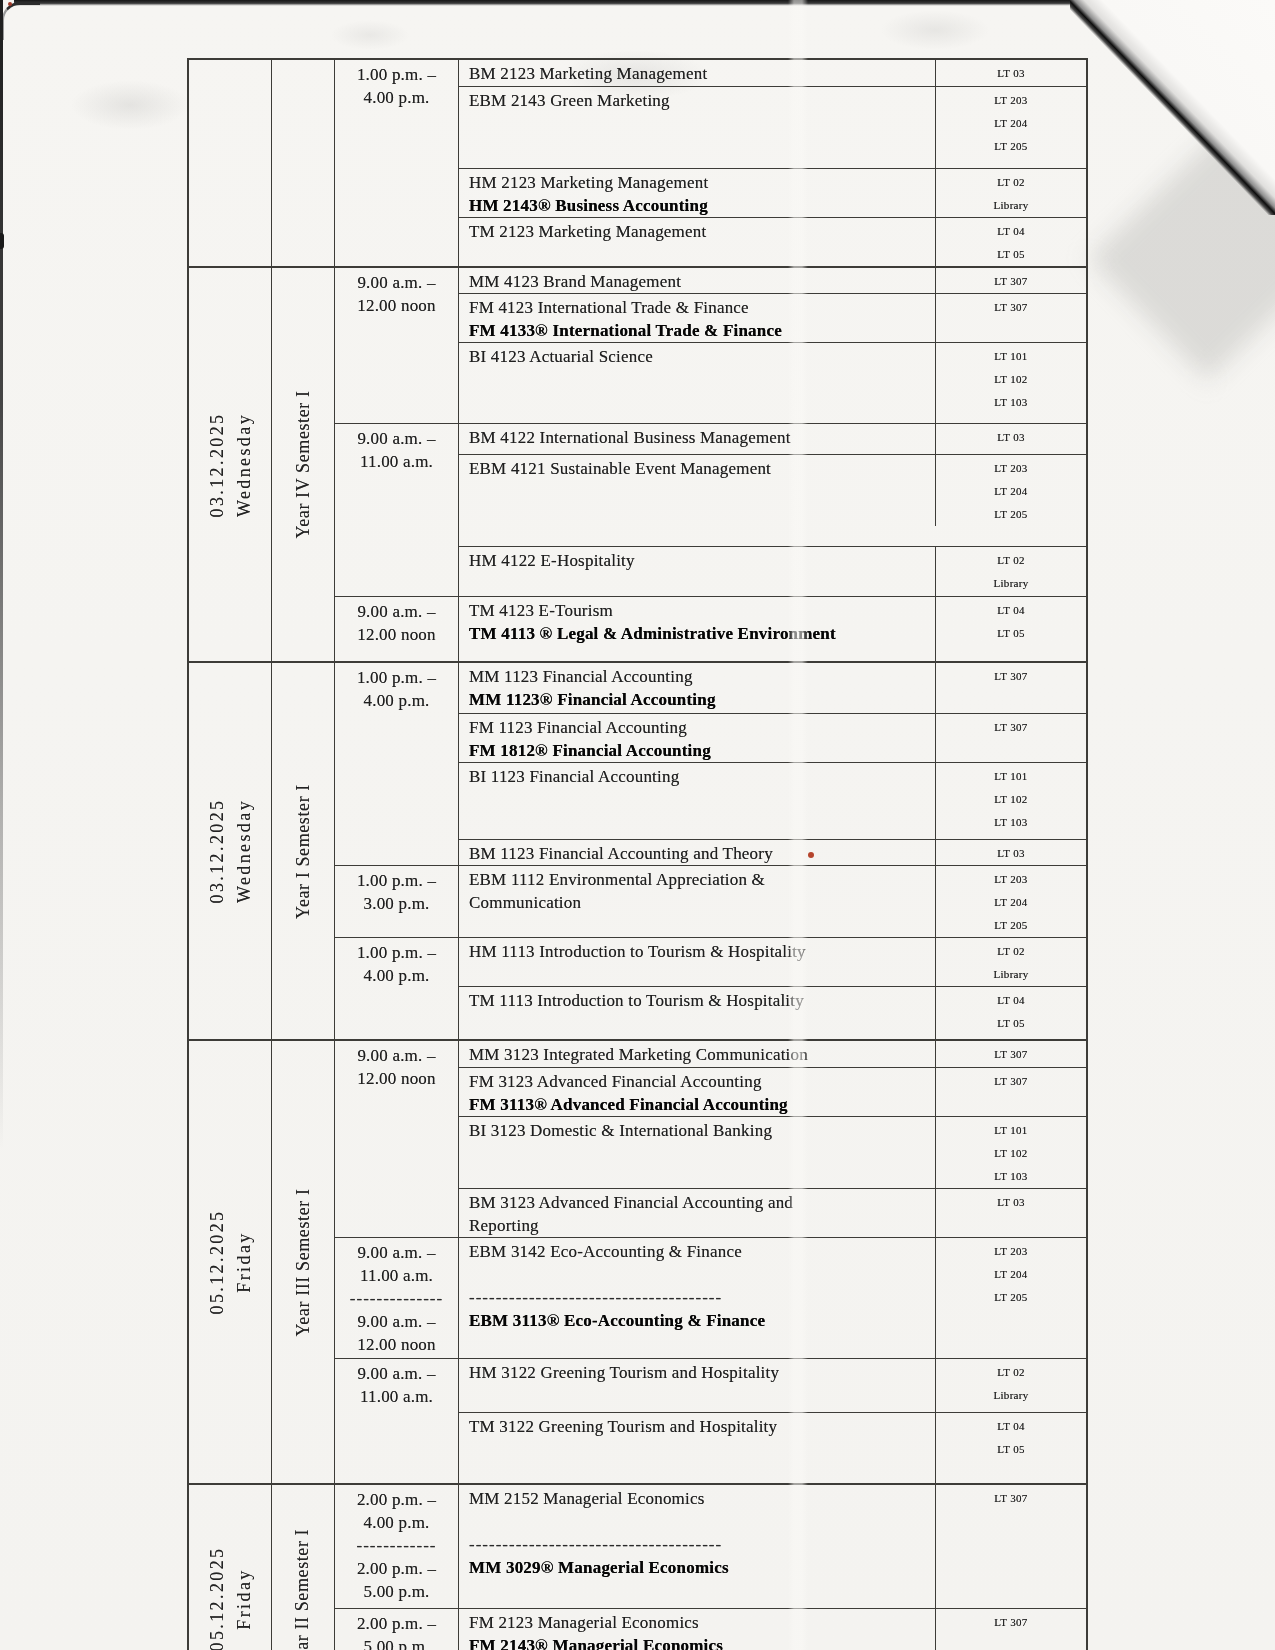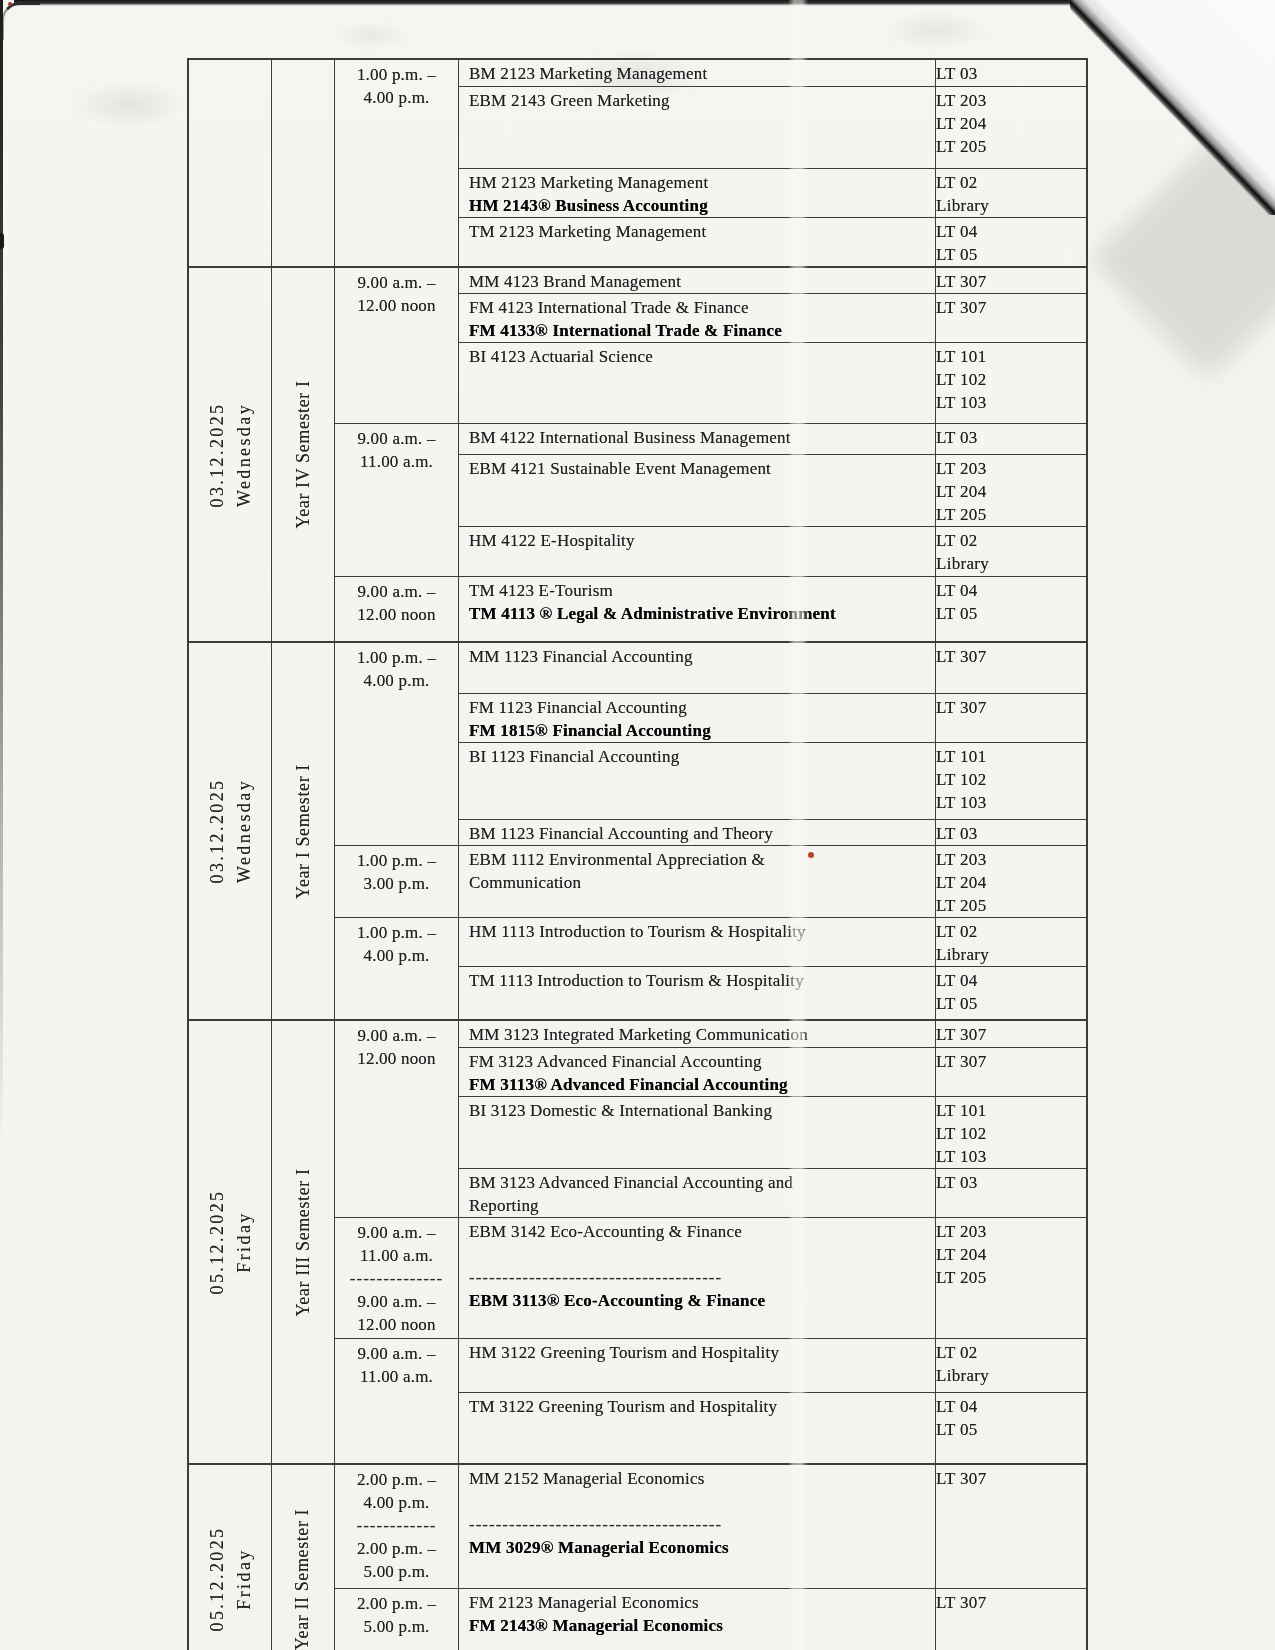"LT 03" .room-cell { font-size: 17px -> 11px; text-align: none -> center }
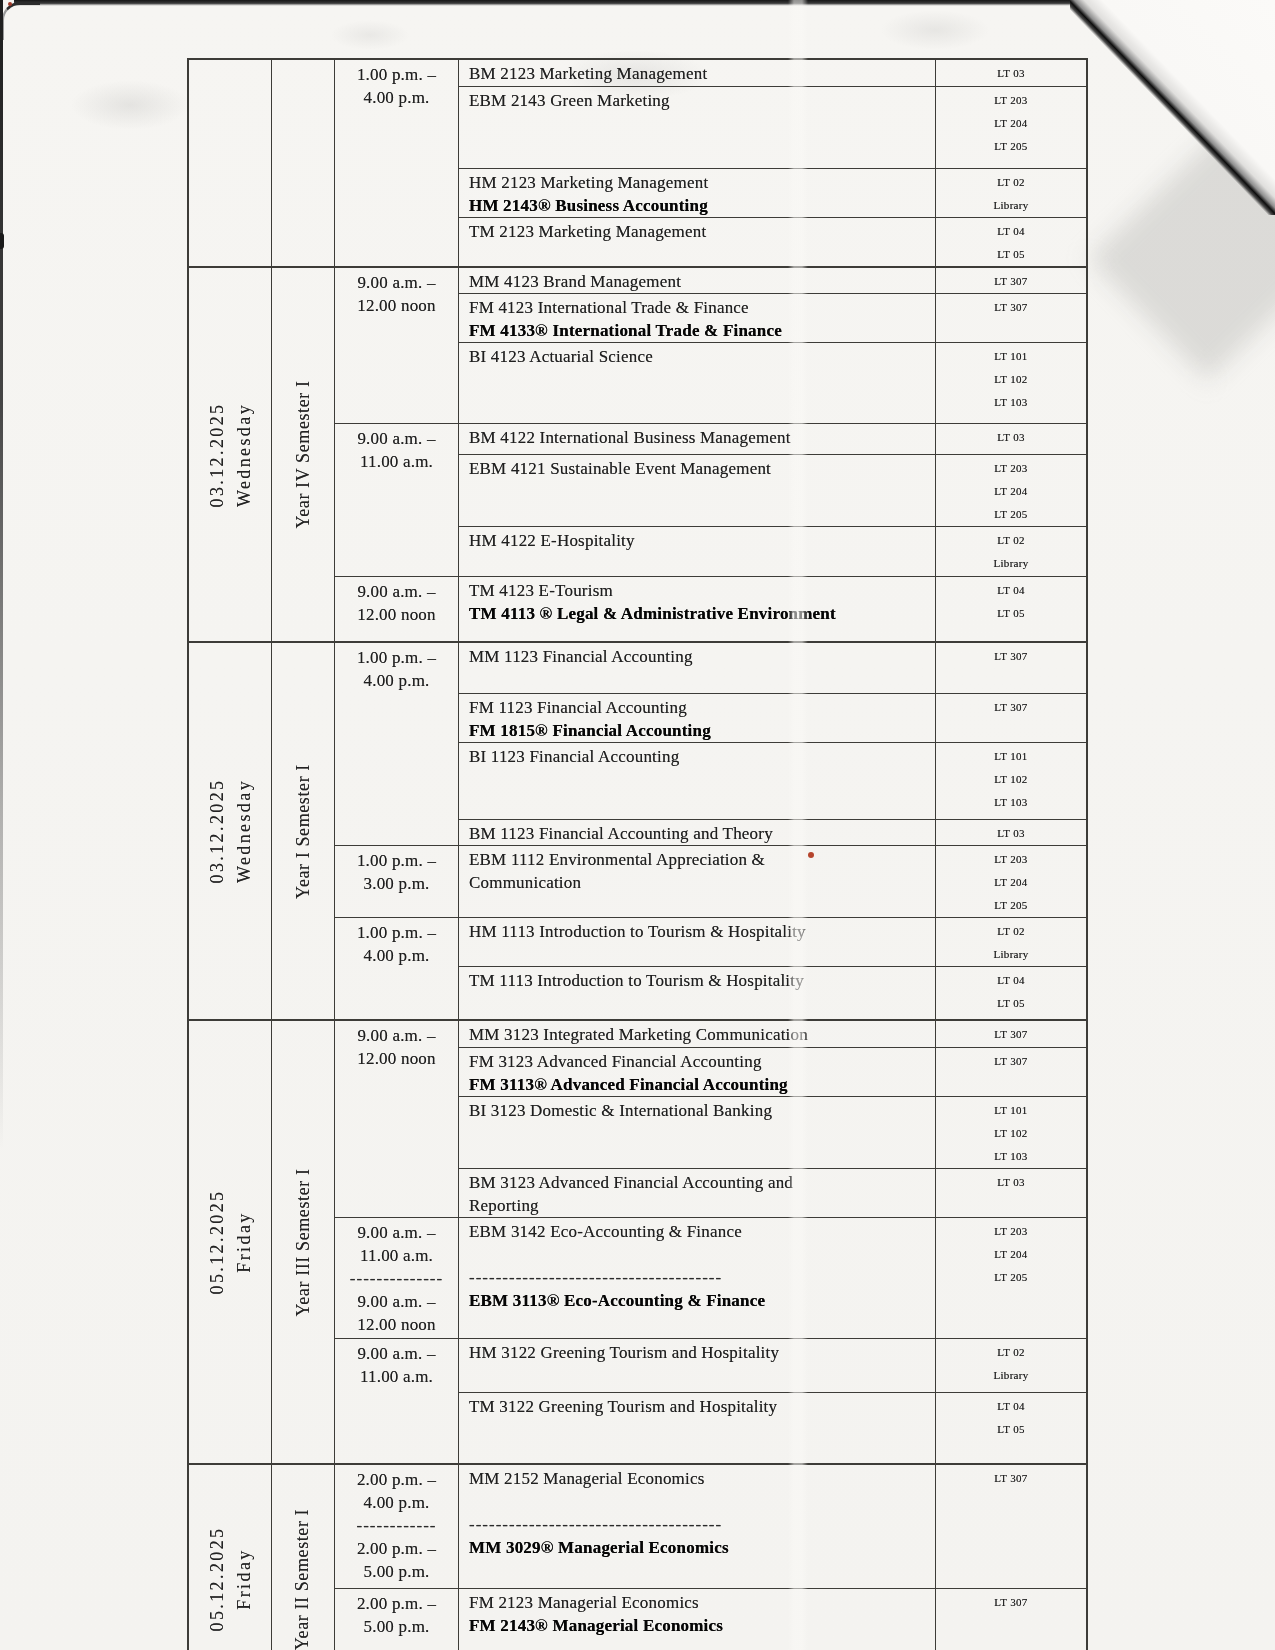"HM 4122 E-Hospitality" div.course-row { margin-top: none -> 20px }
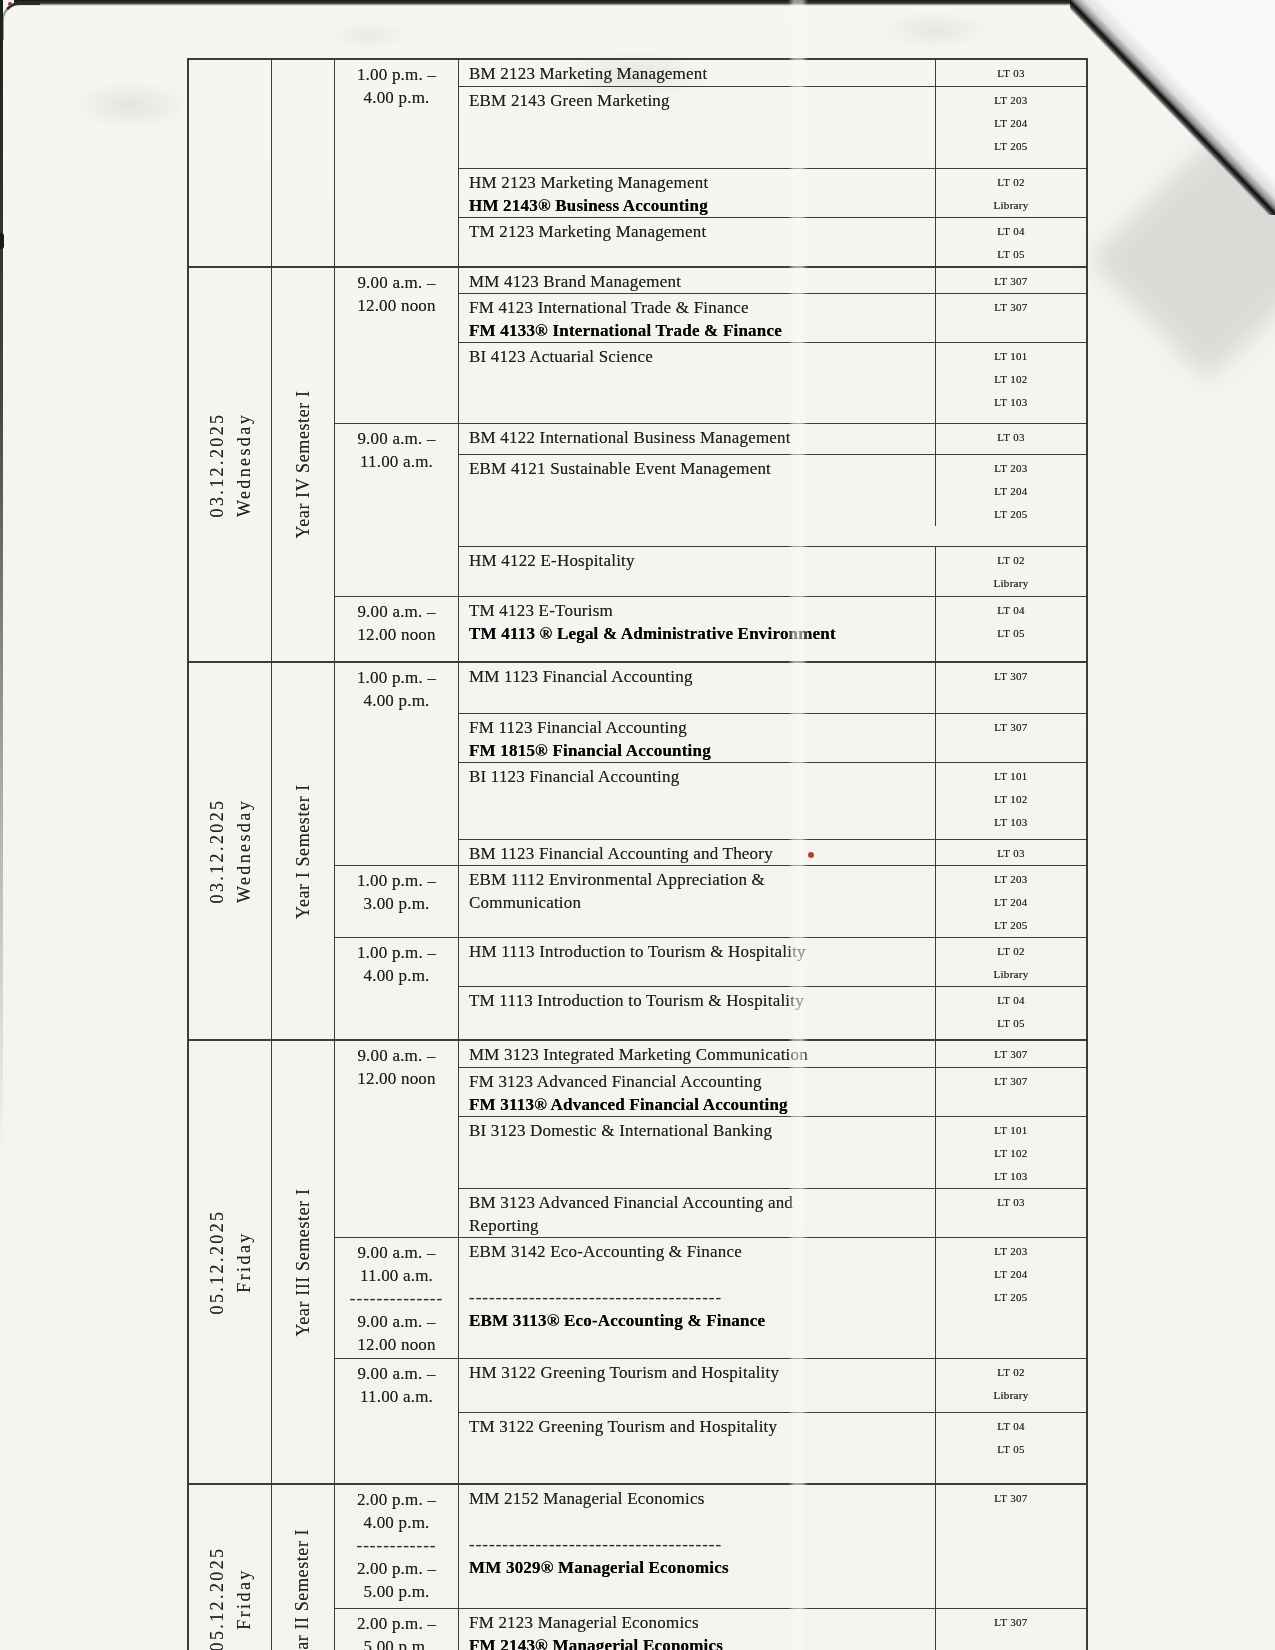"MM 1123® Financial Accounting" div.cline { html: none -> <div>MM 1123® Financial Accounting</div> }
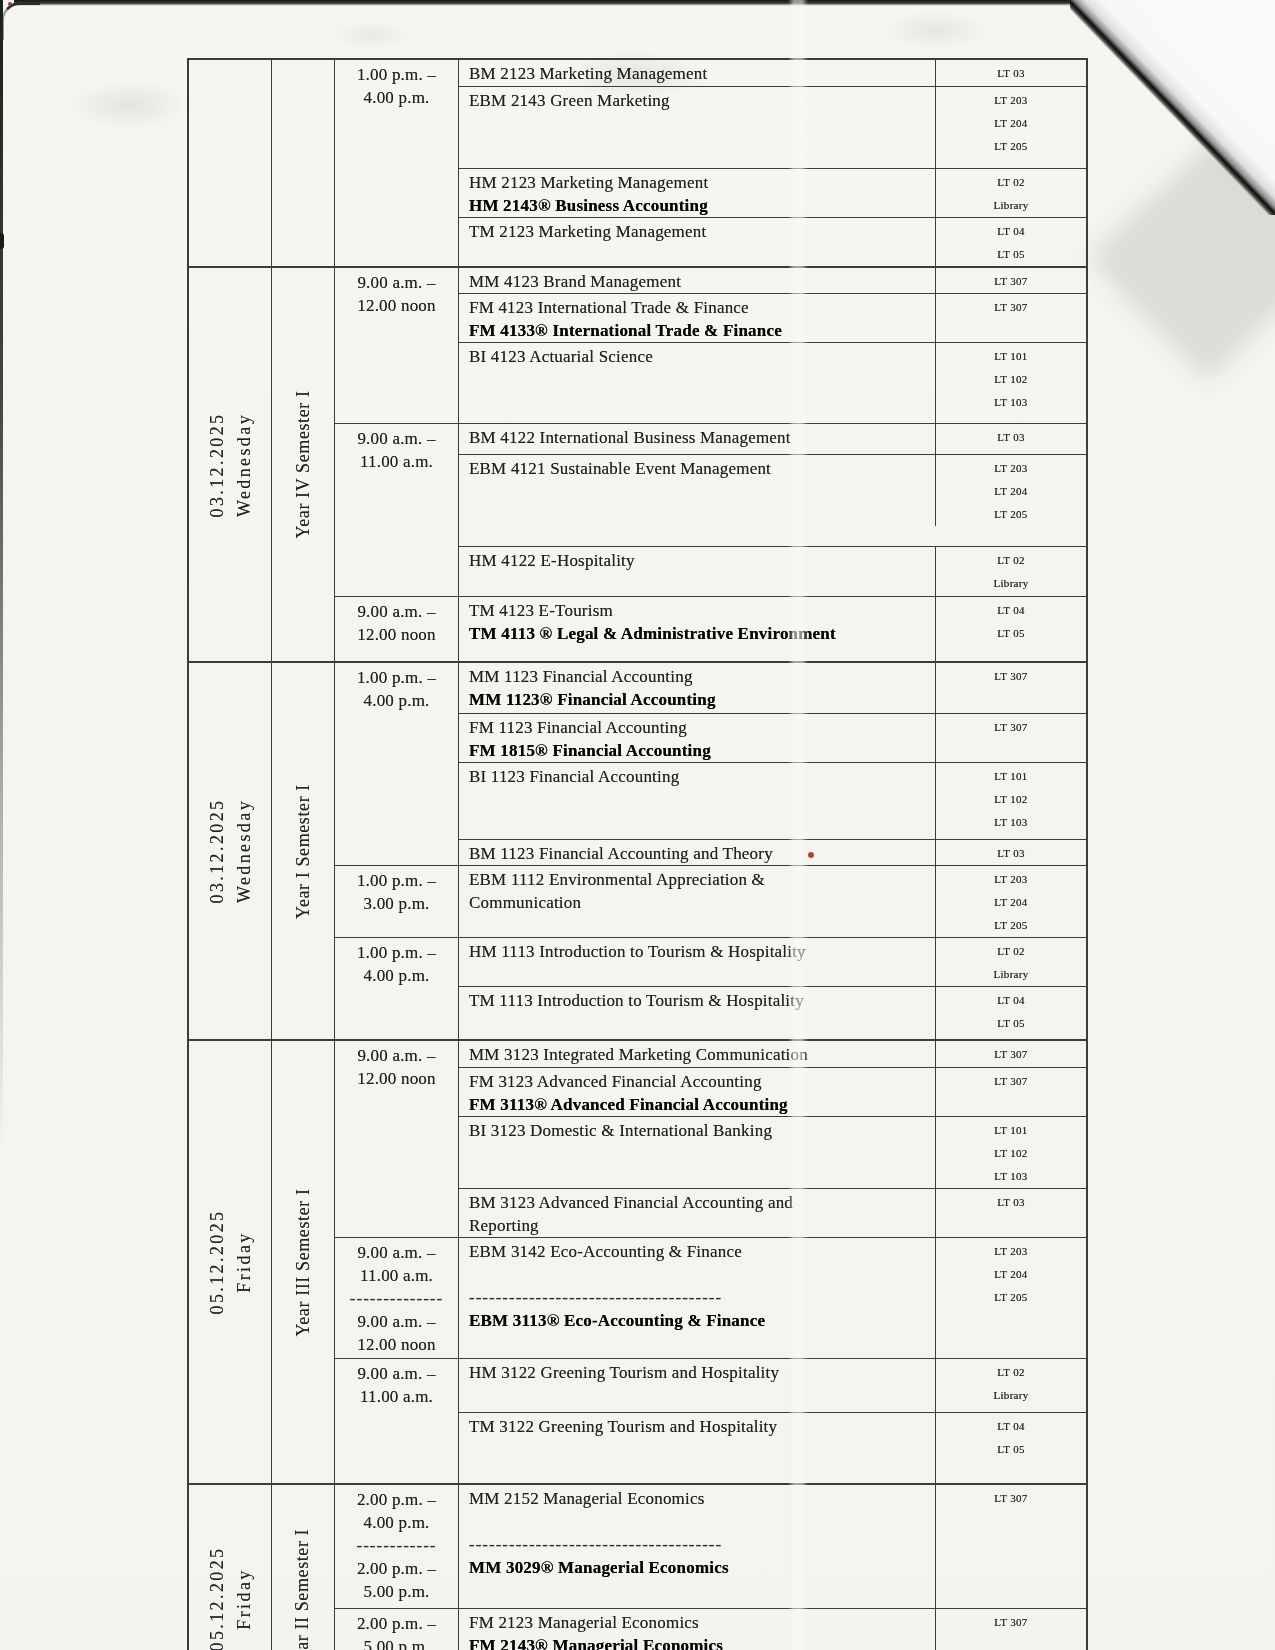"FM 1815® Financial Accounting" div.cline { text: 1815 -> 1812 }
